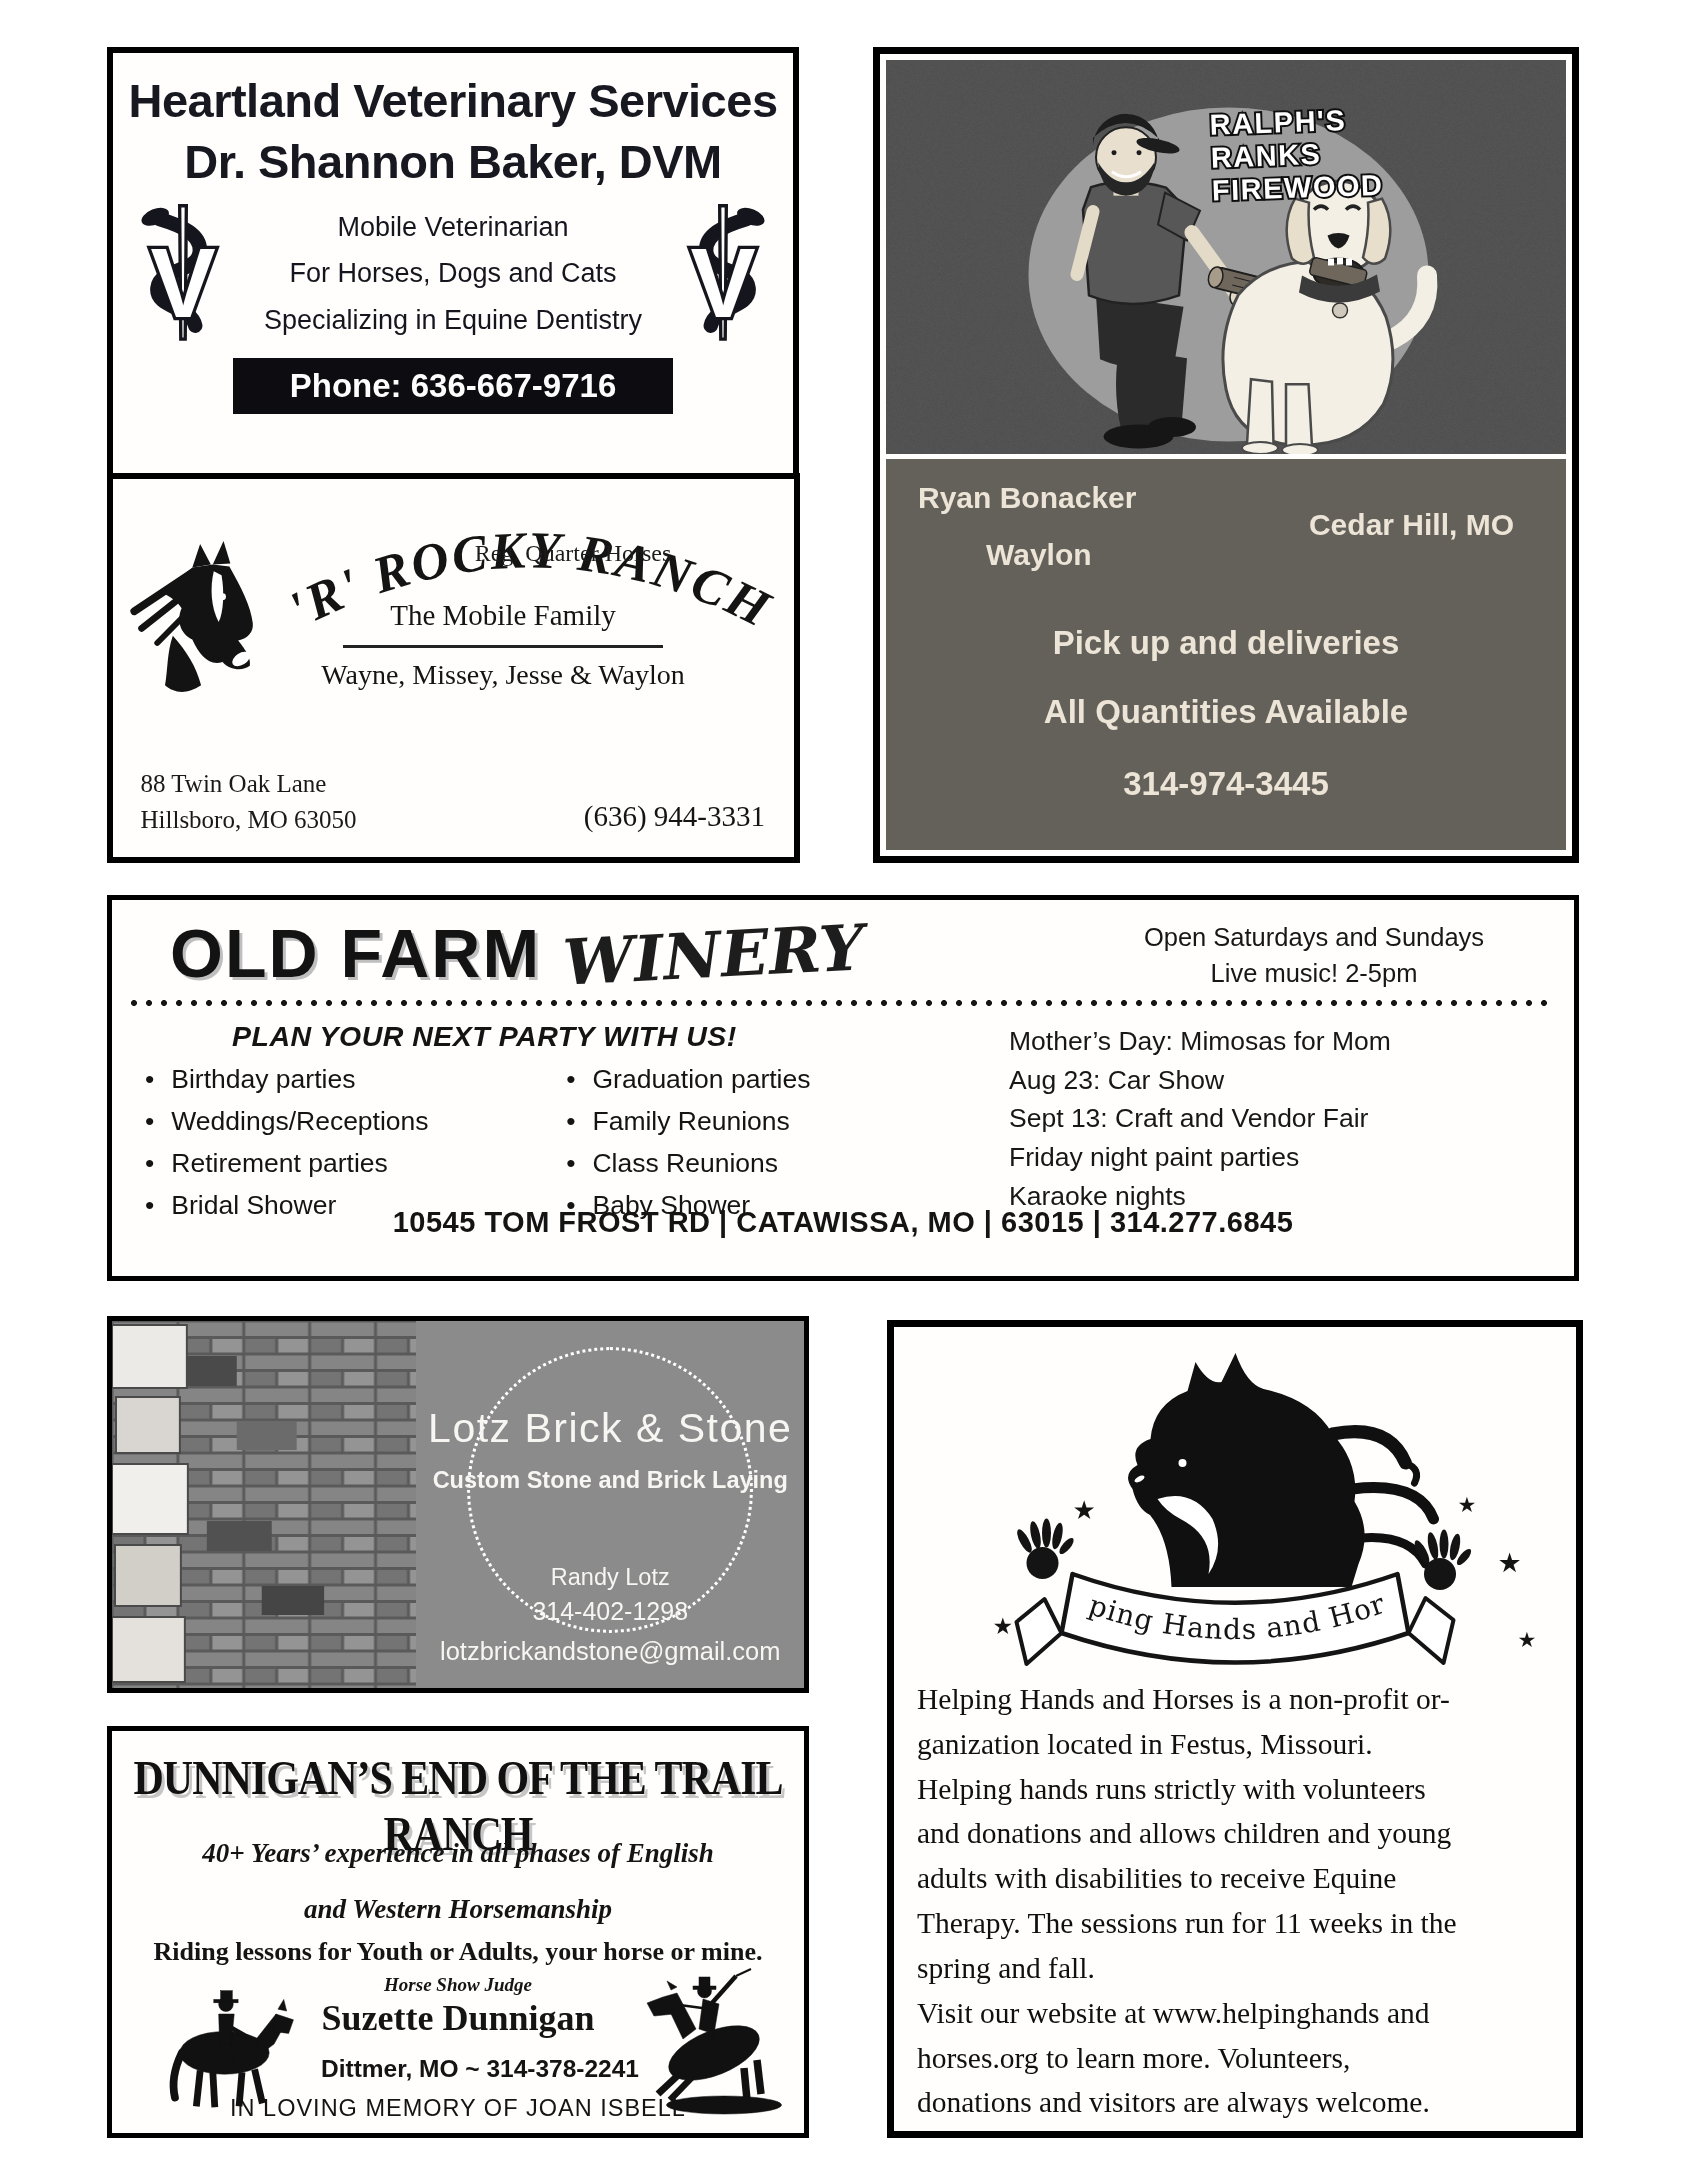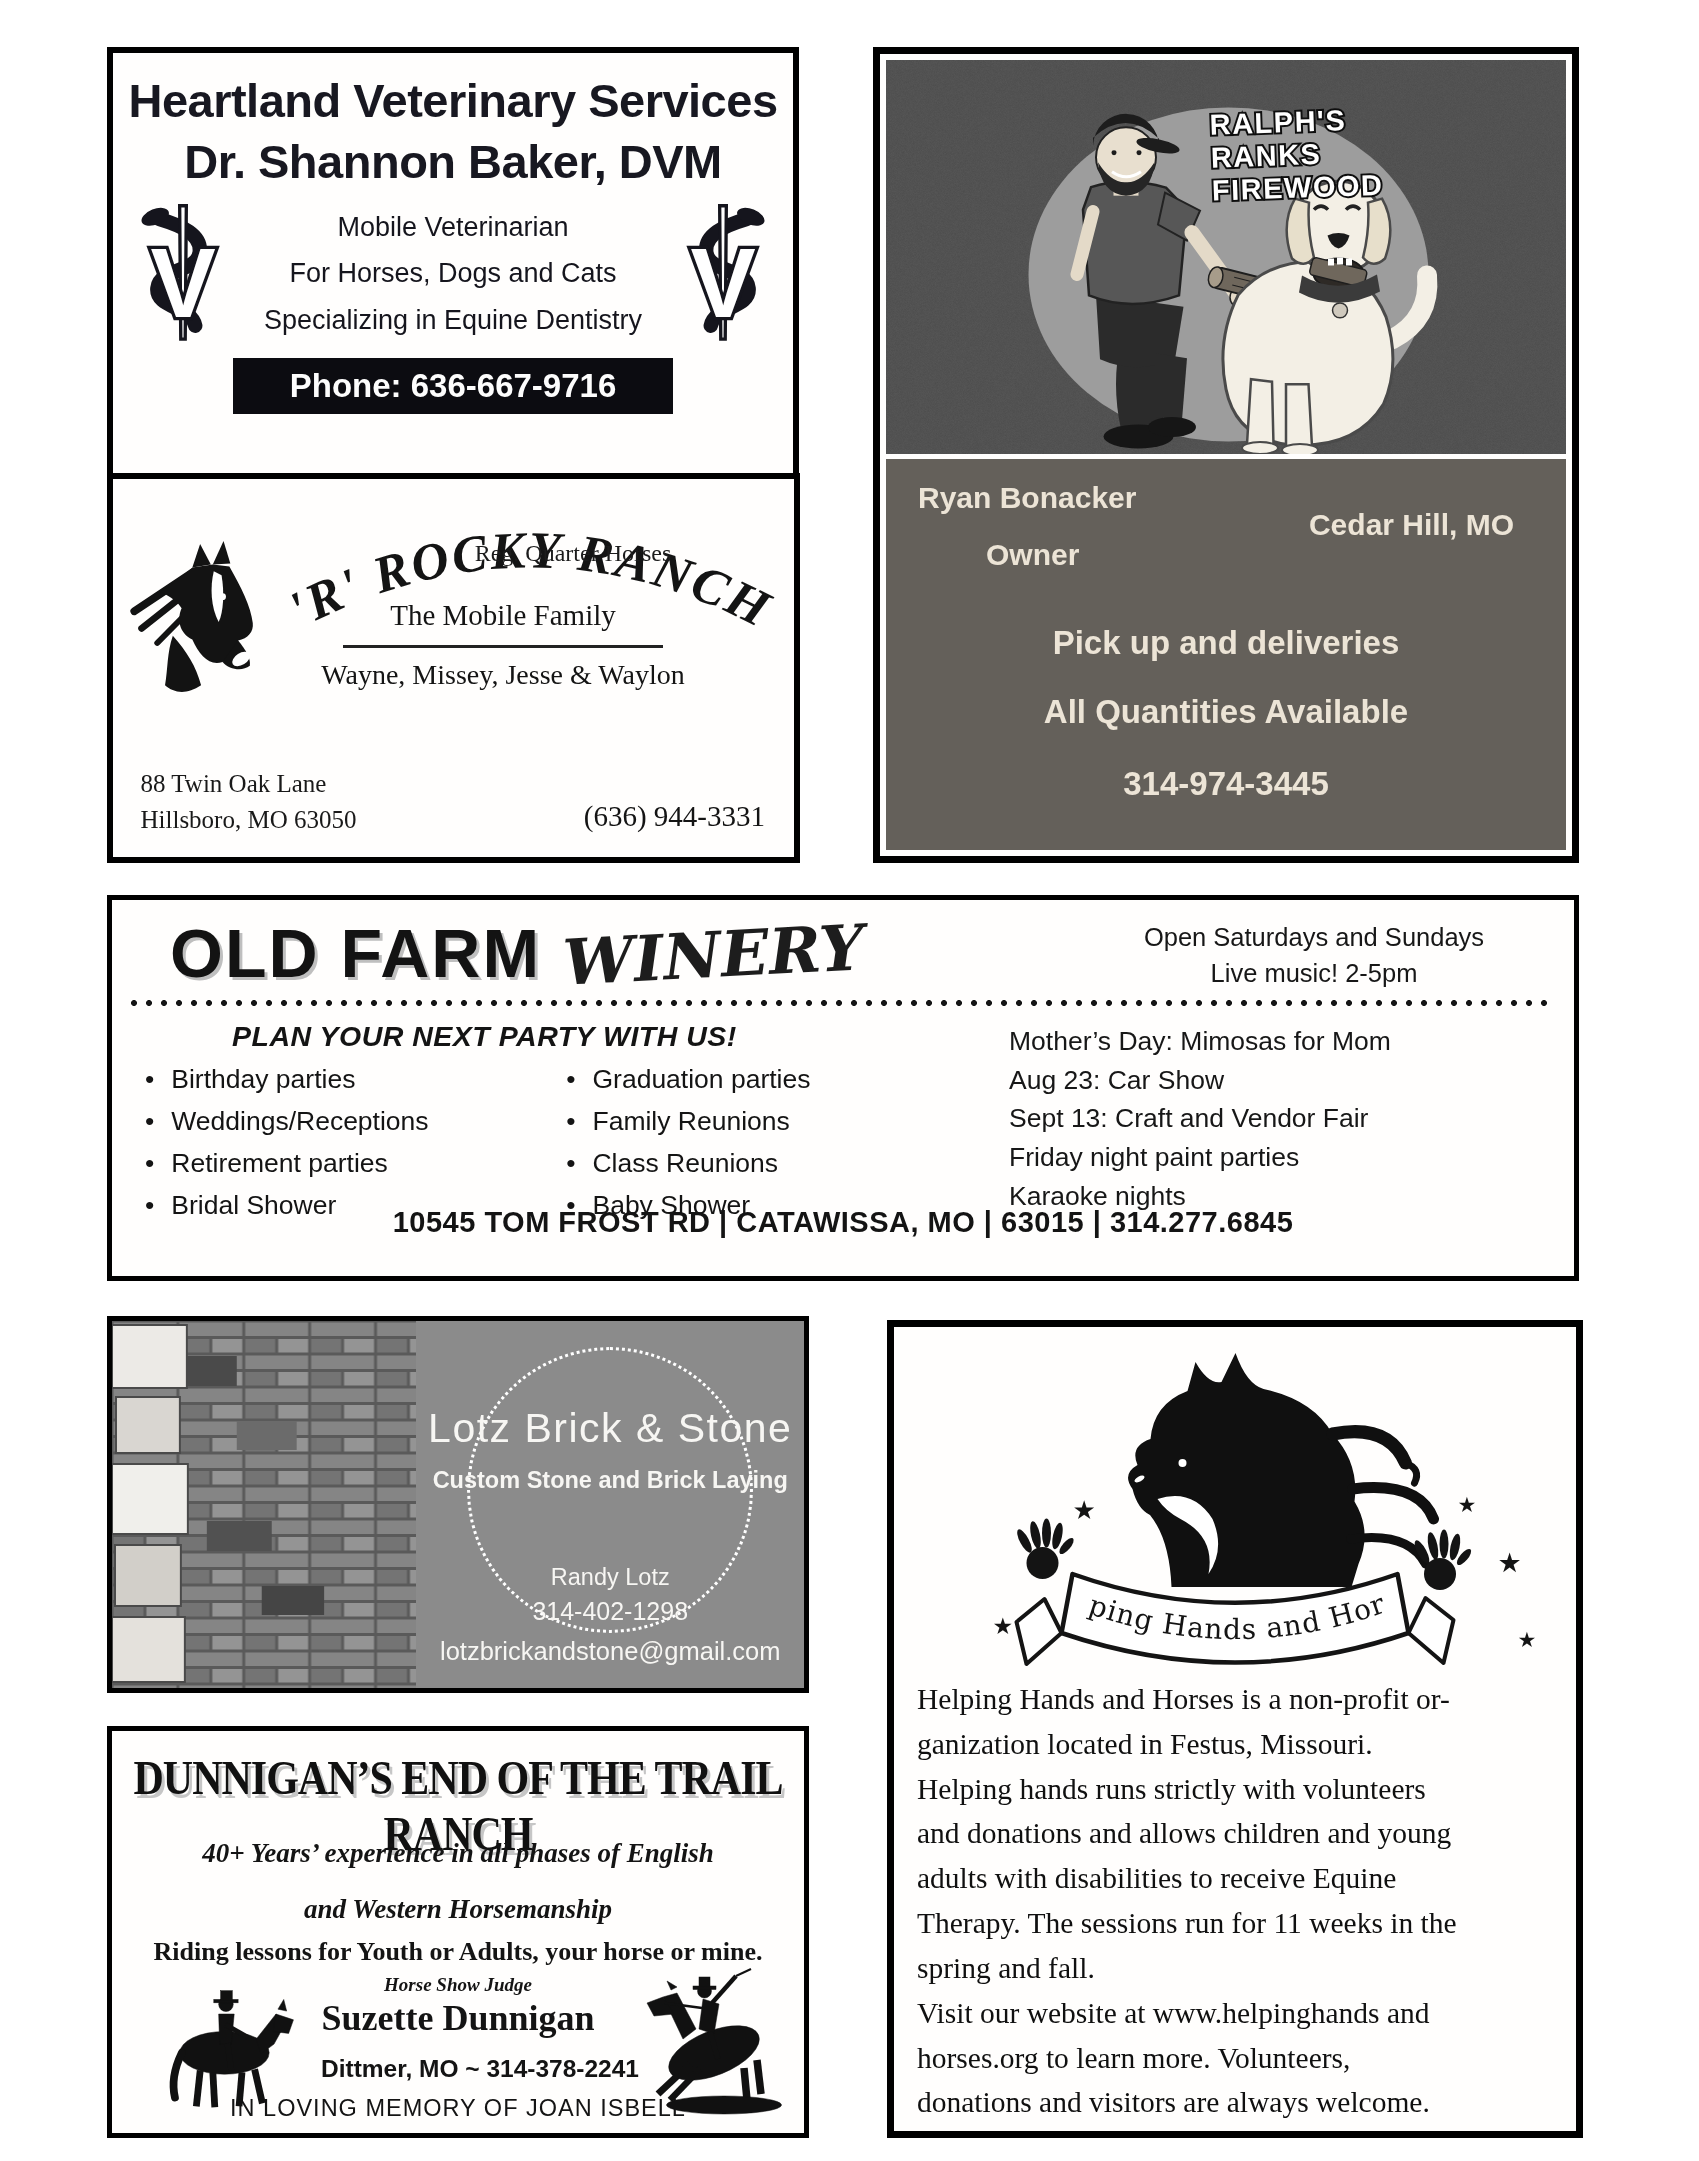"Owner" div.rp-owner-title { text: Owner -> Waylon }
